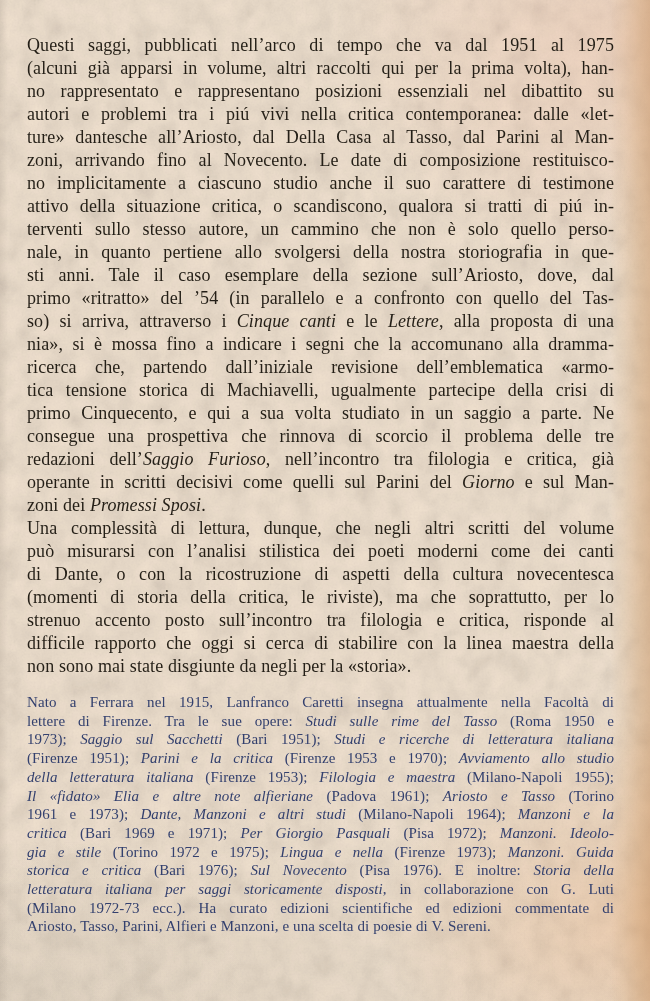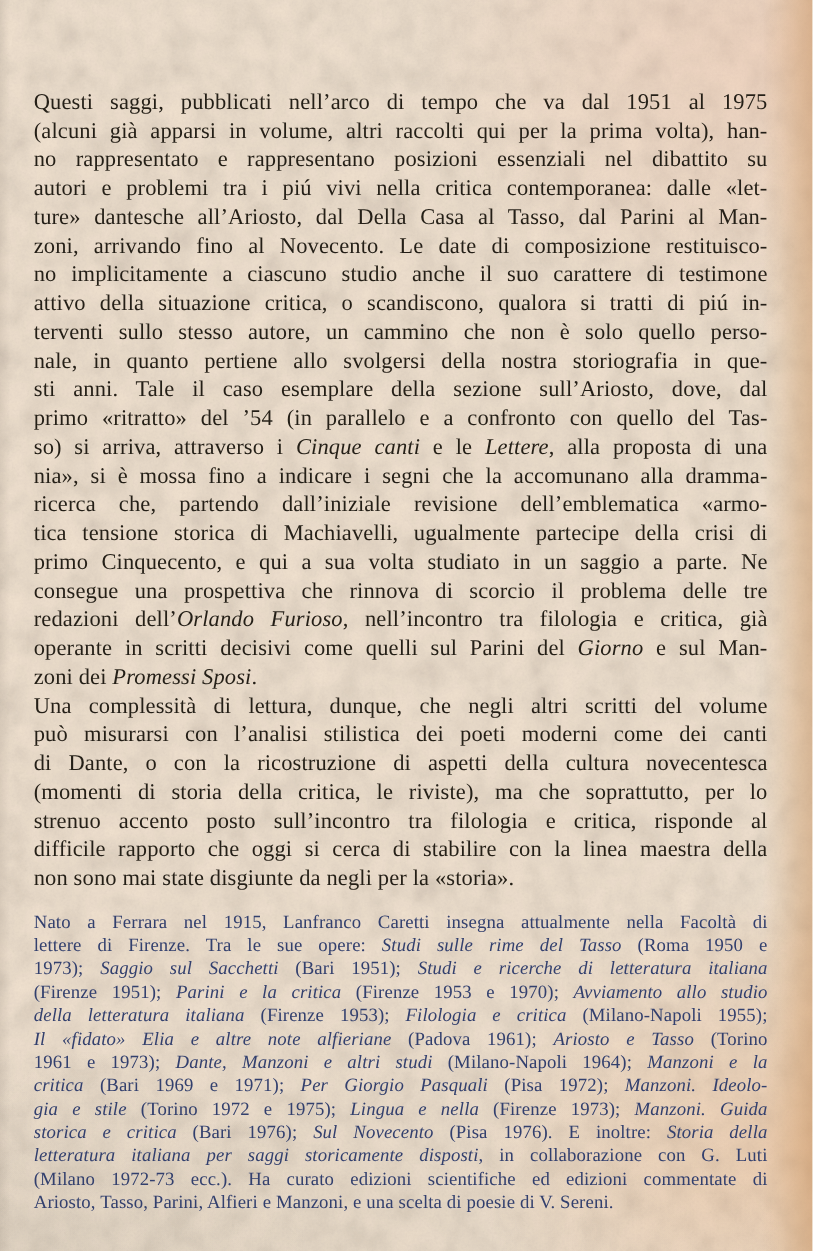"Questi saggi, pubblicati nell’arco di" .text-block { margin-top: 36px -> none }
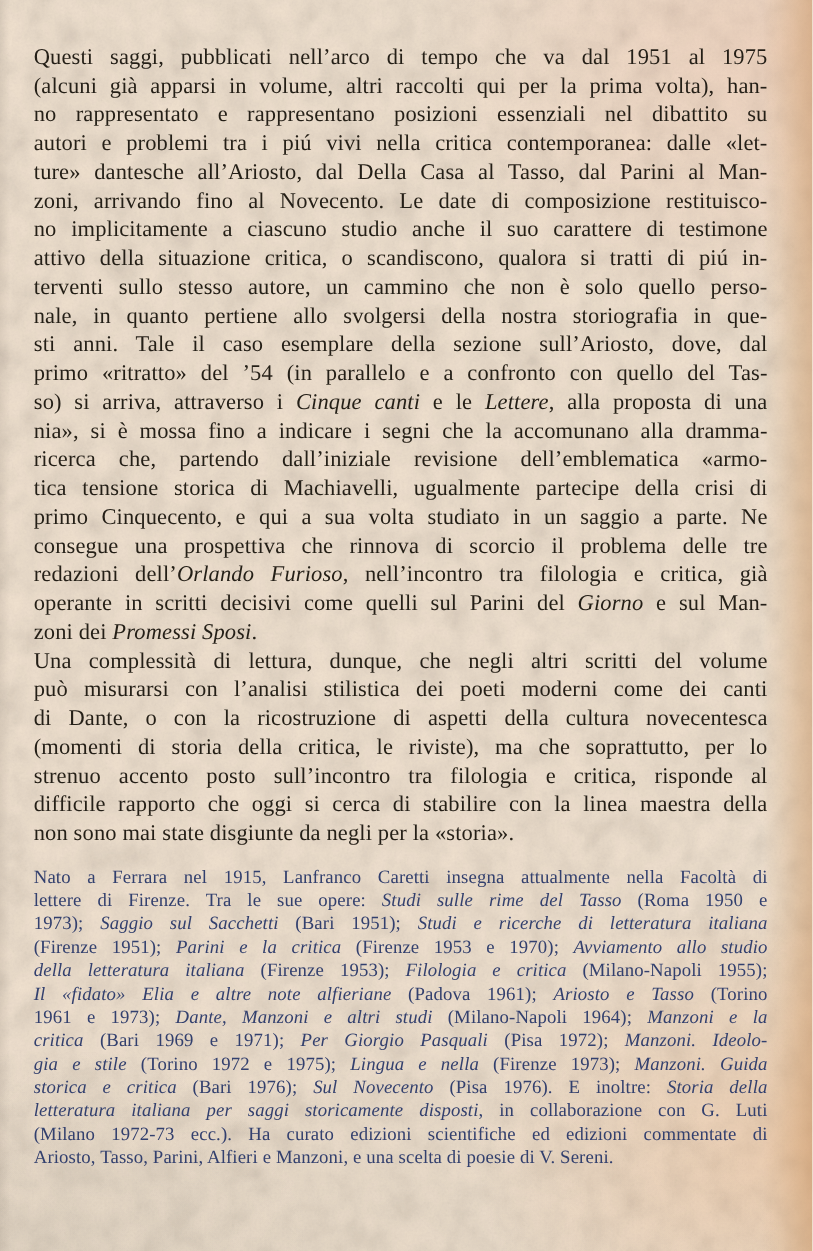"Orlando Furioso" i { text: Orlando -> Saggio }
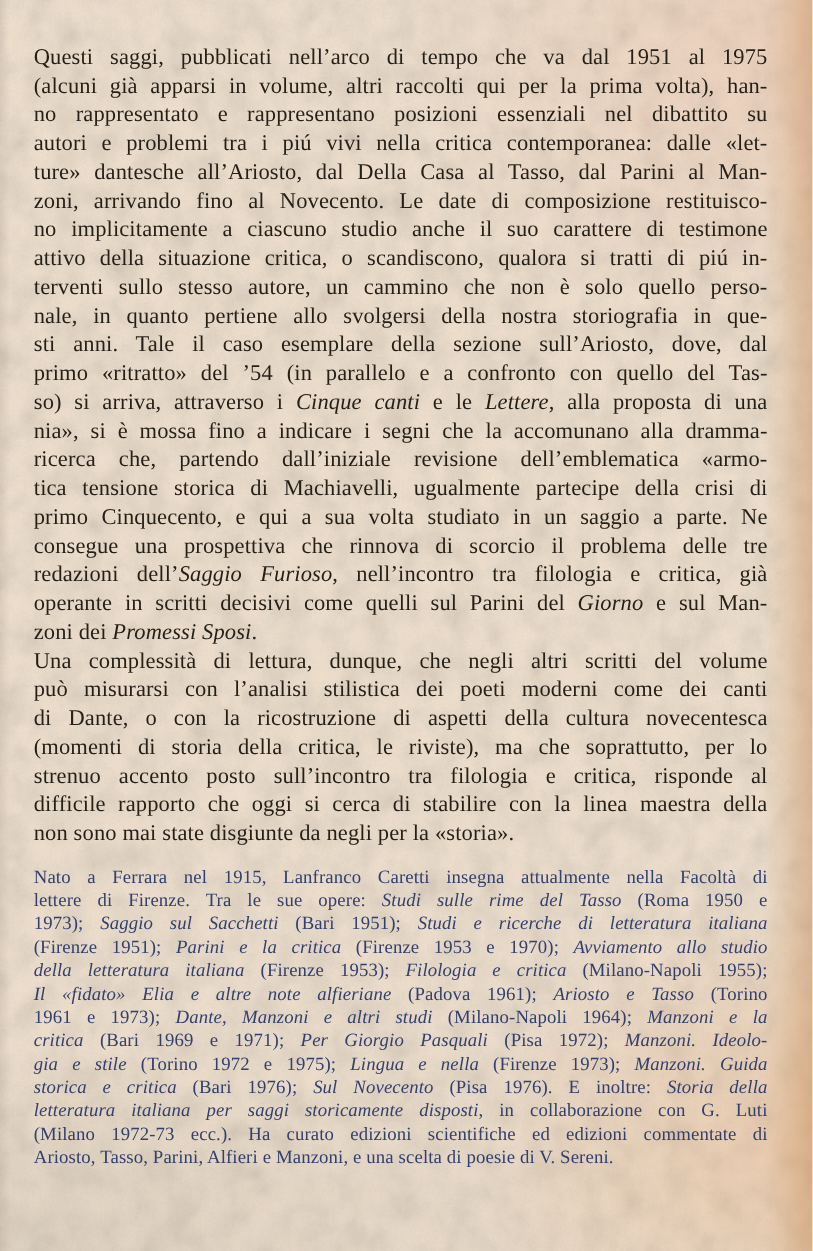"Filologia e critica" i { text: critica -> maestra }
